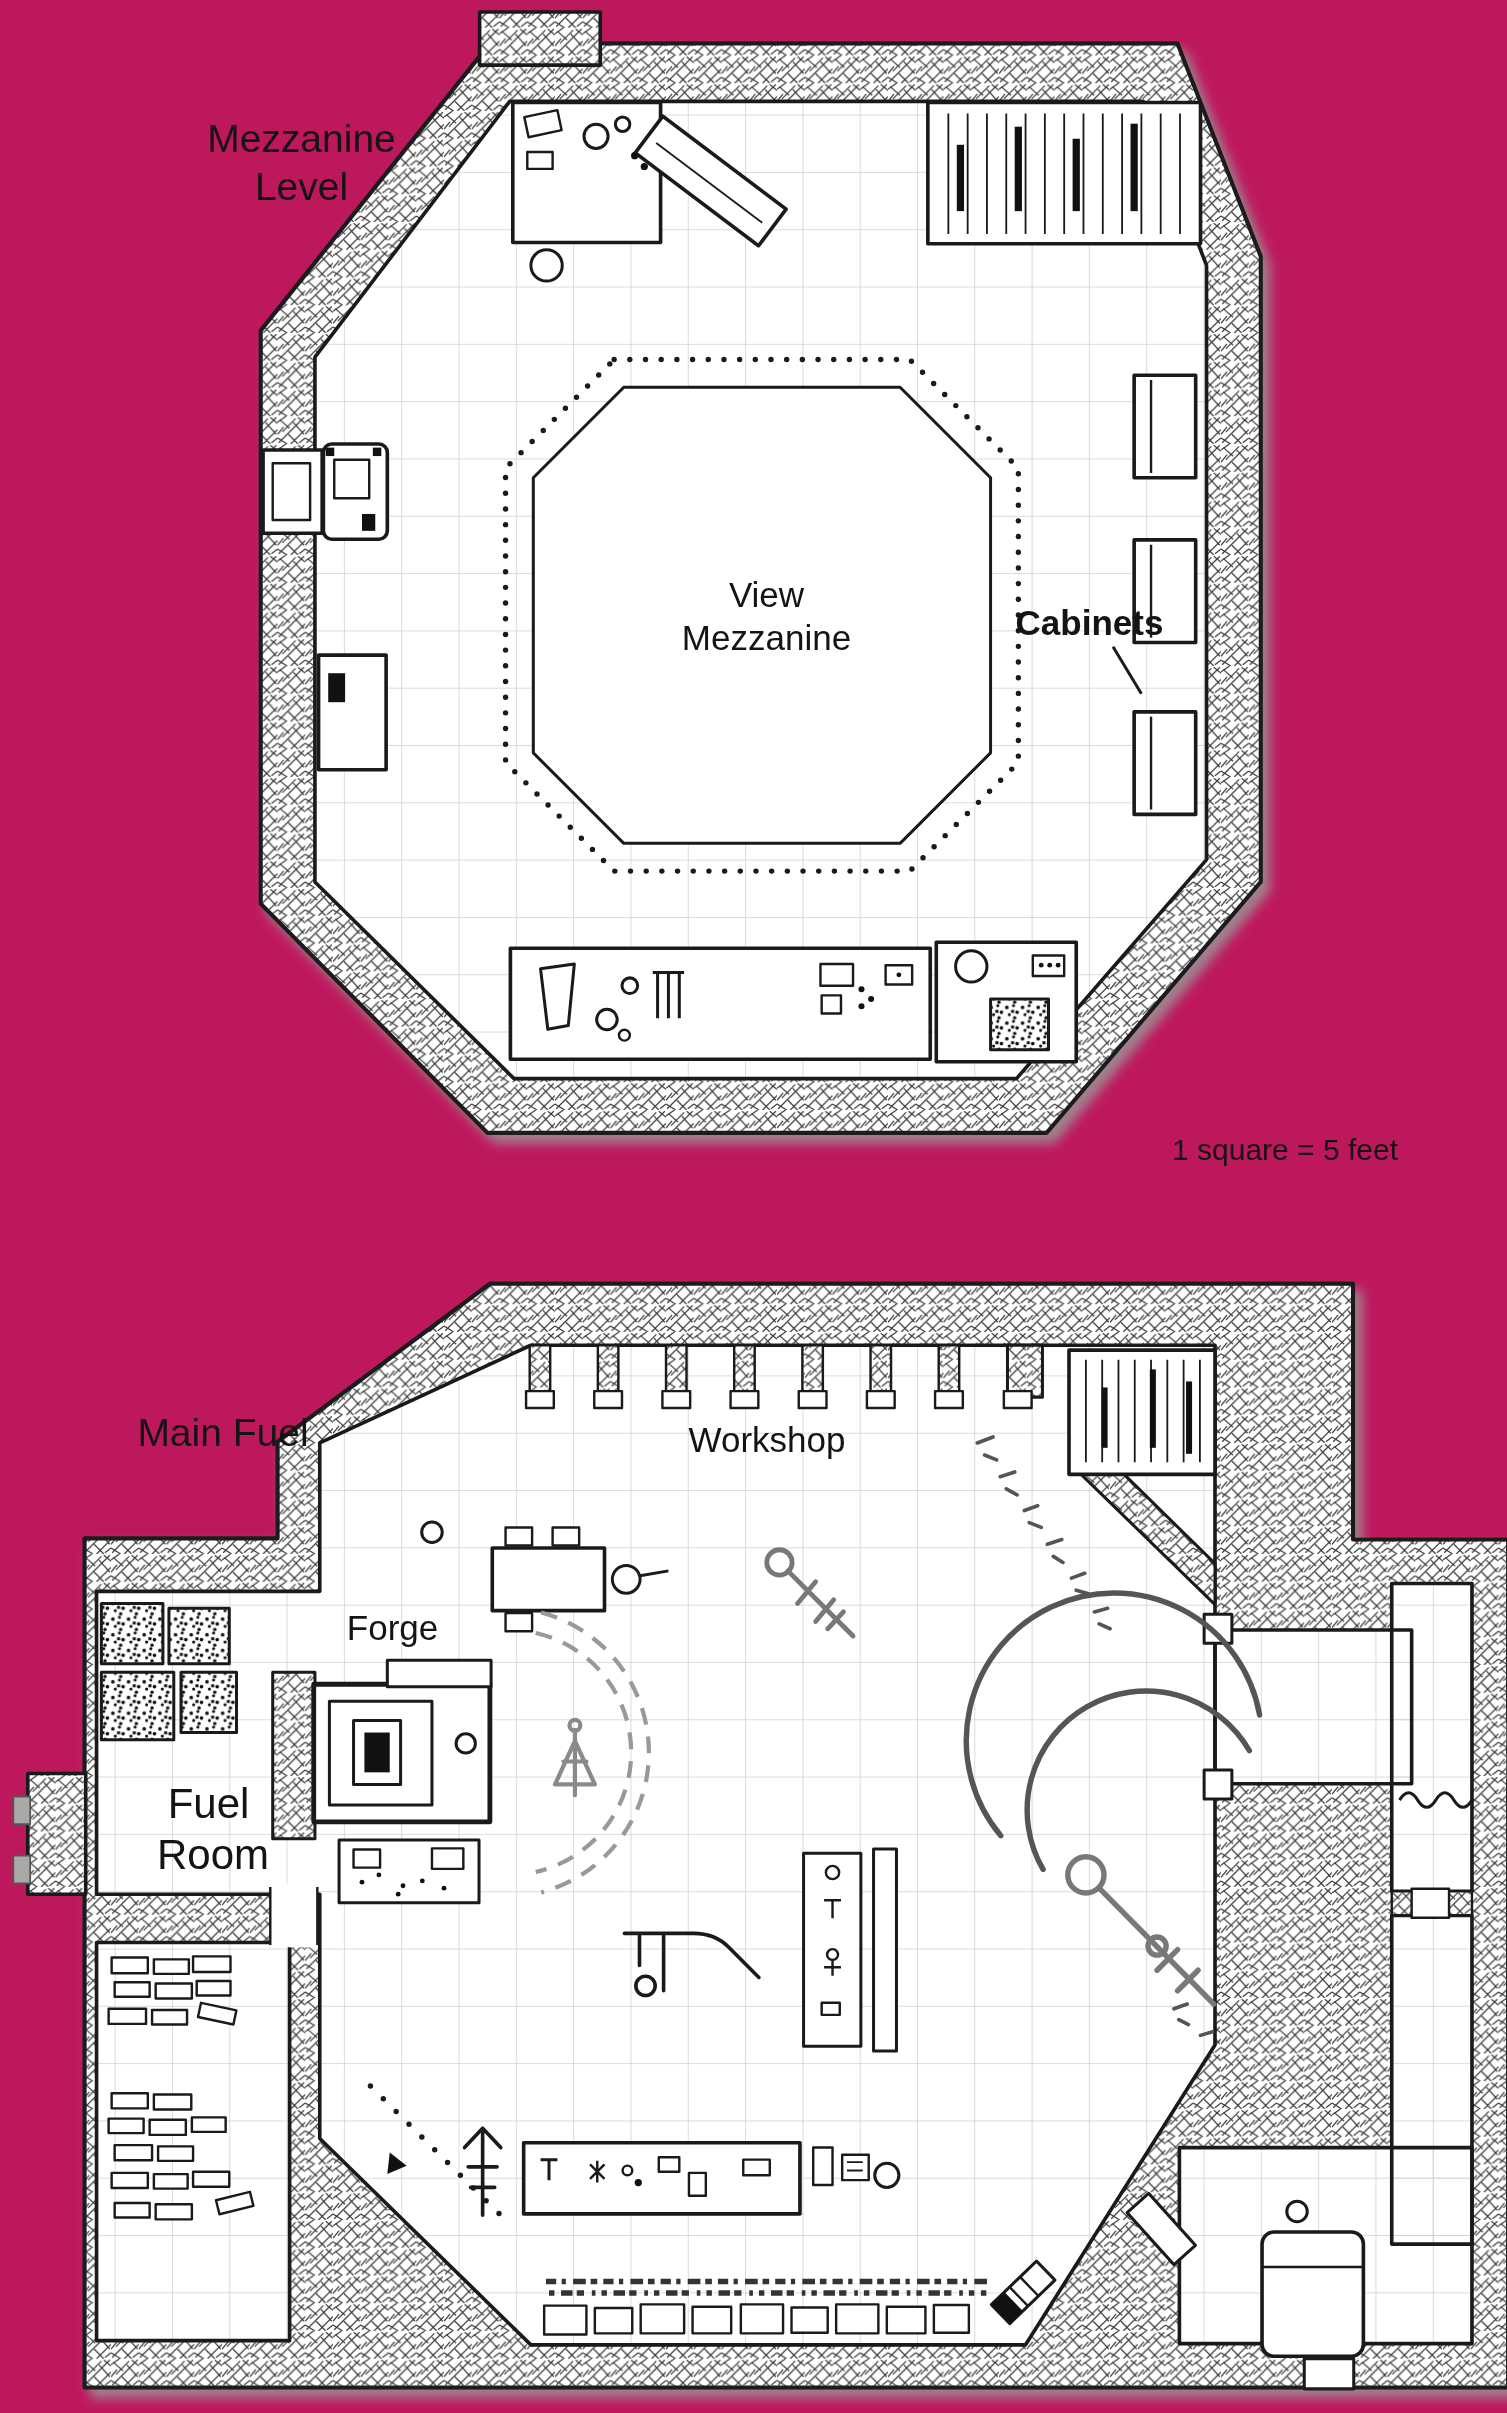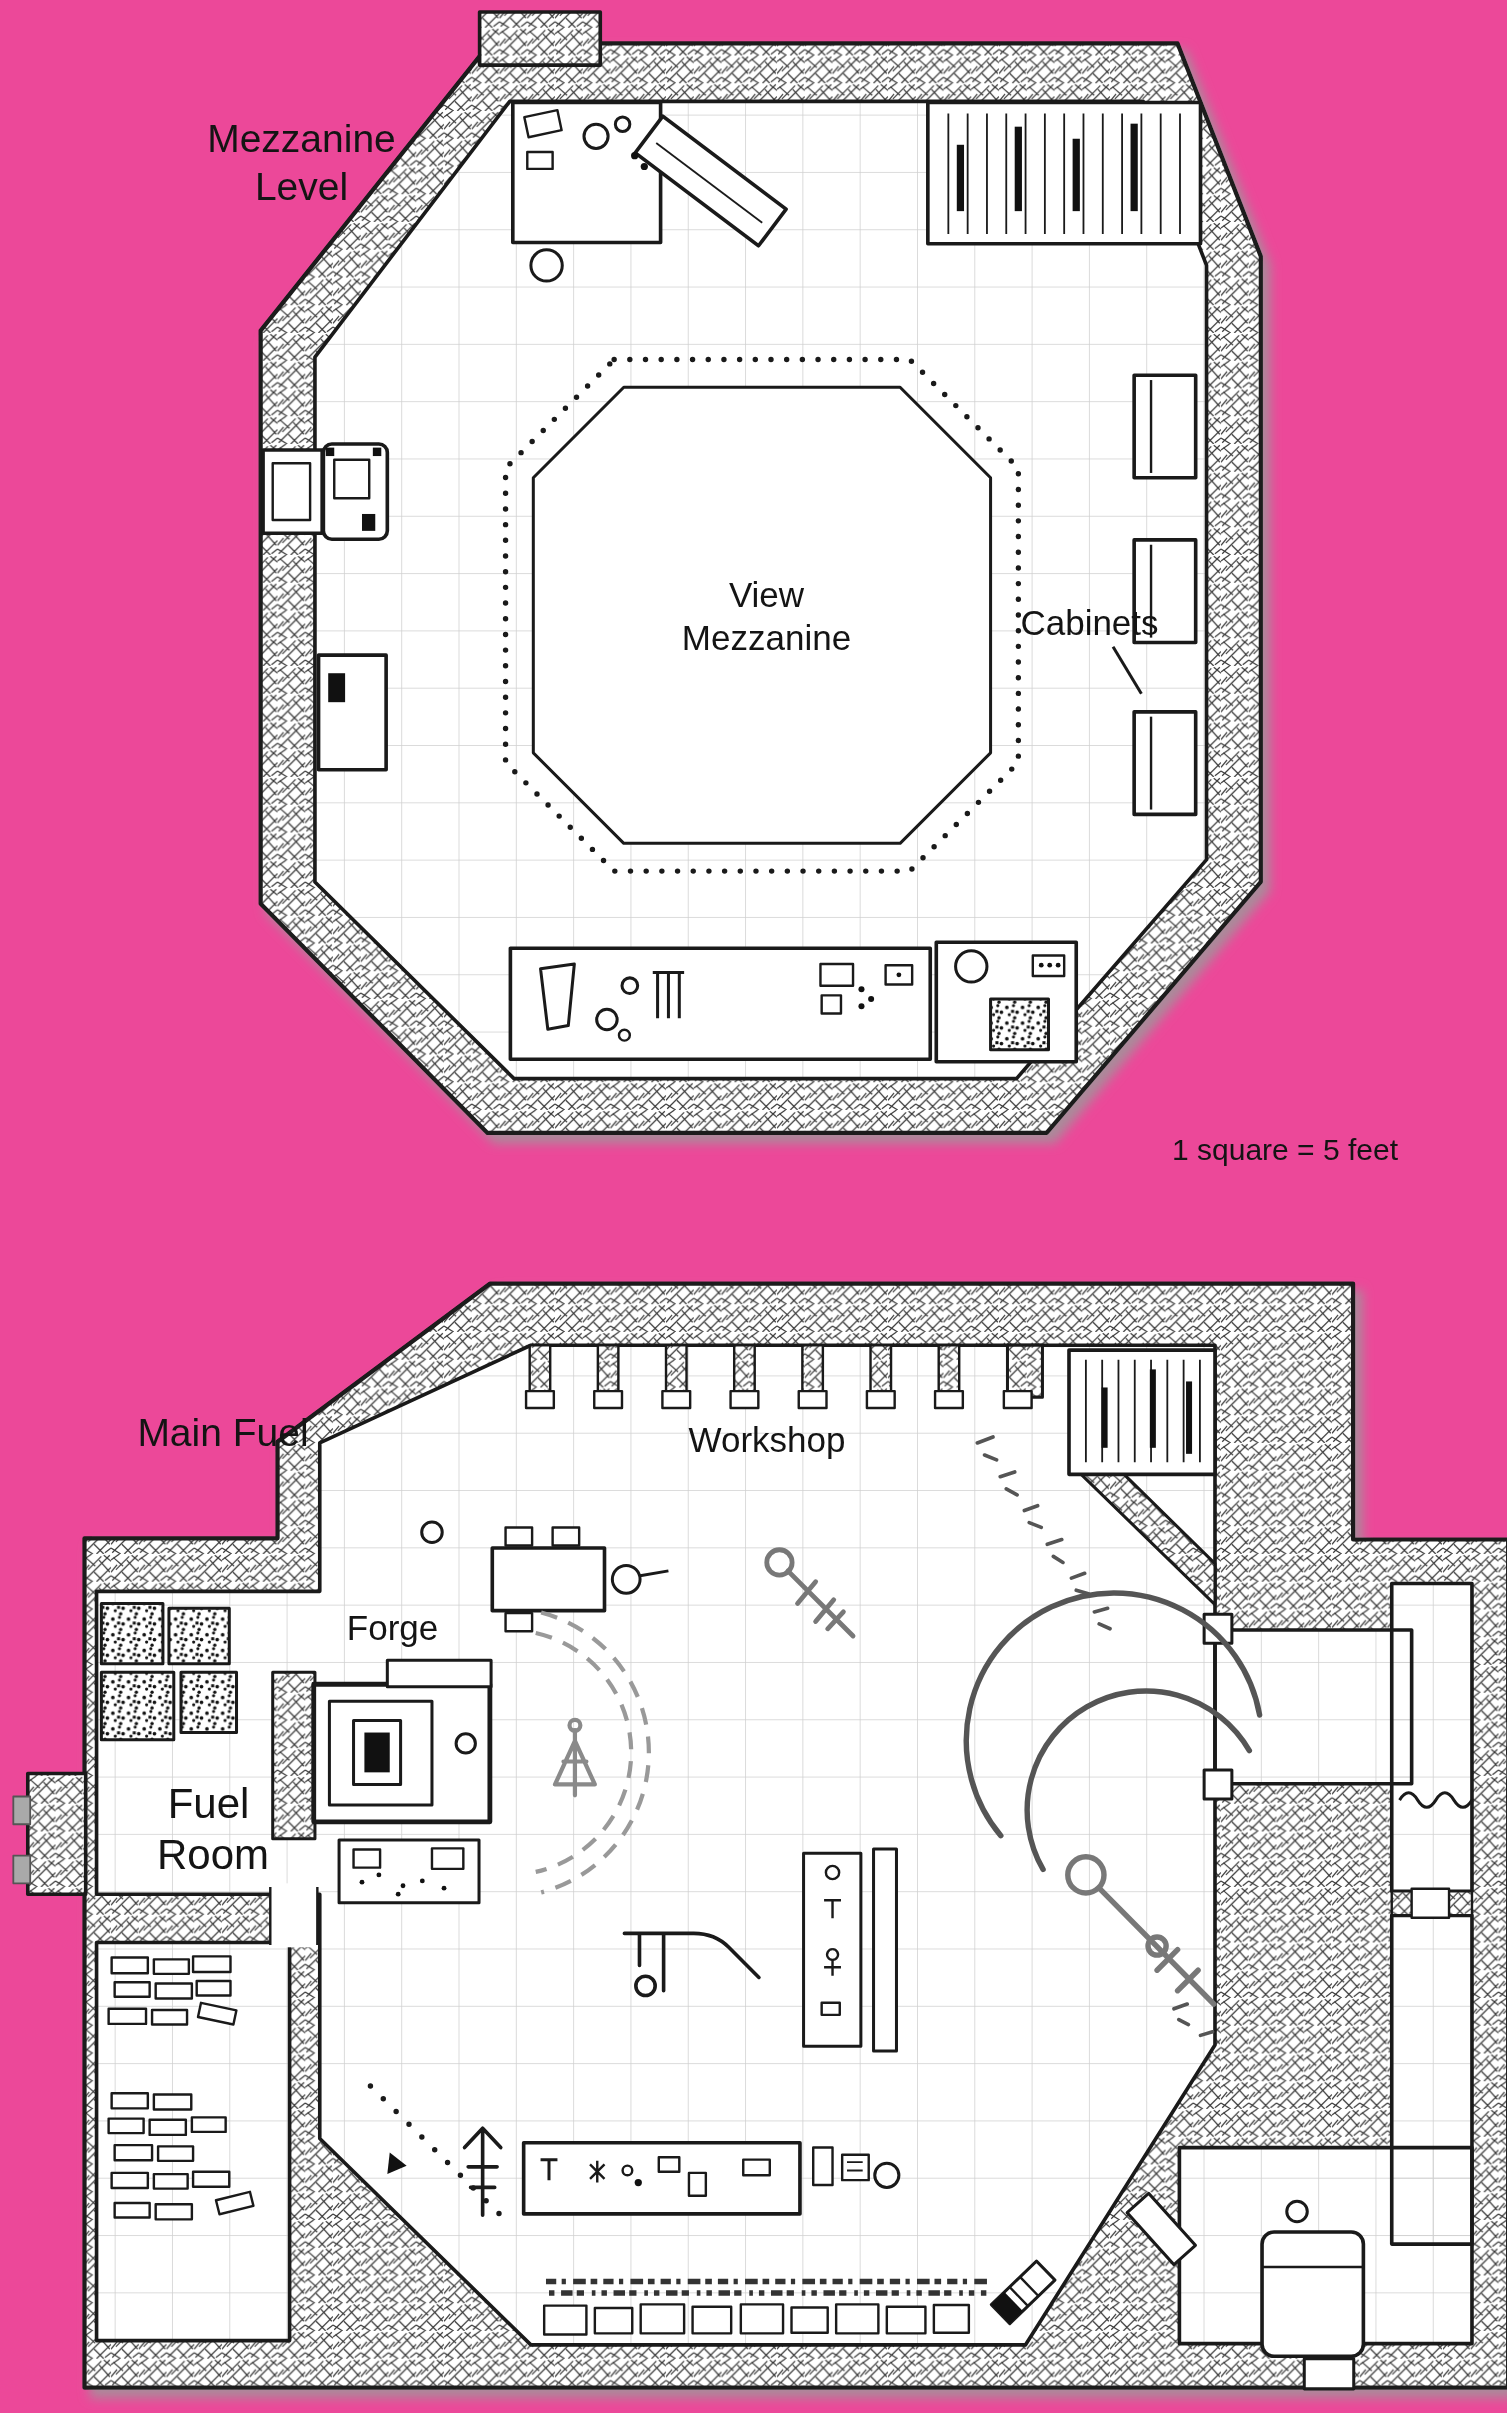"Mezzanine Level" .map-page { background: #ec4899 -> #be185d }
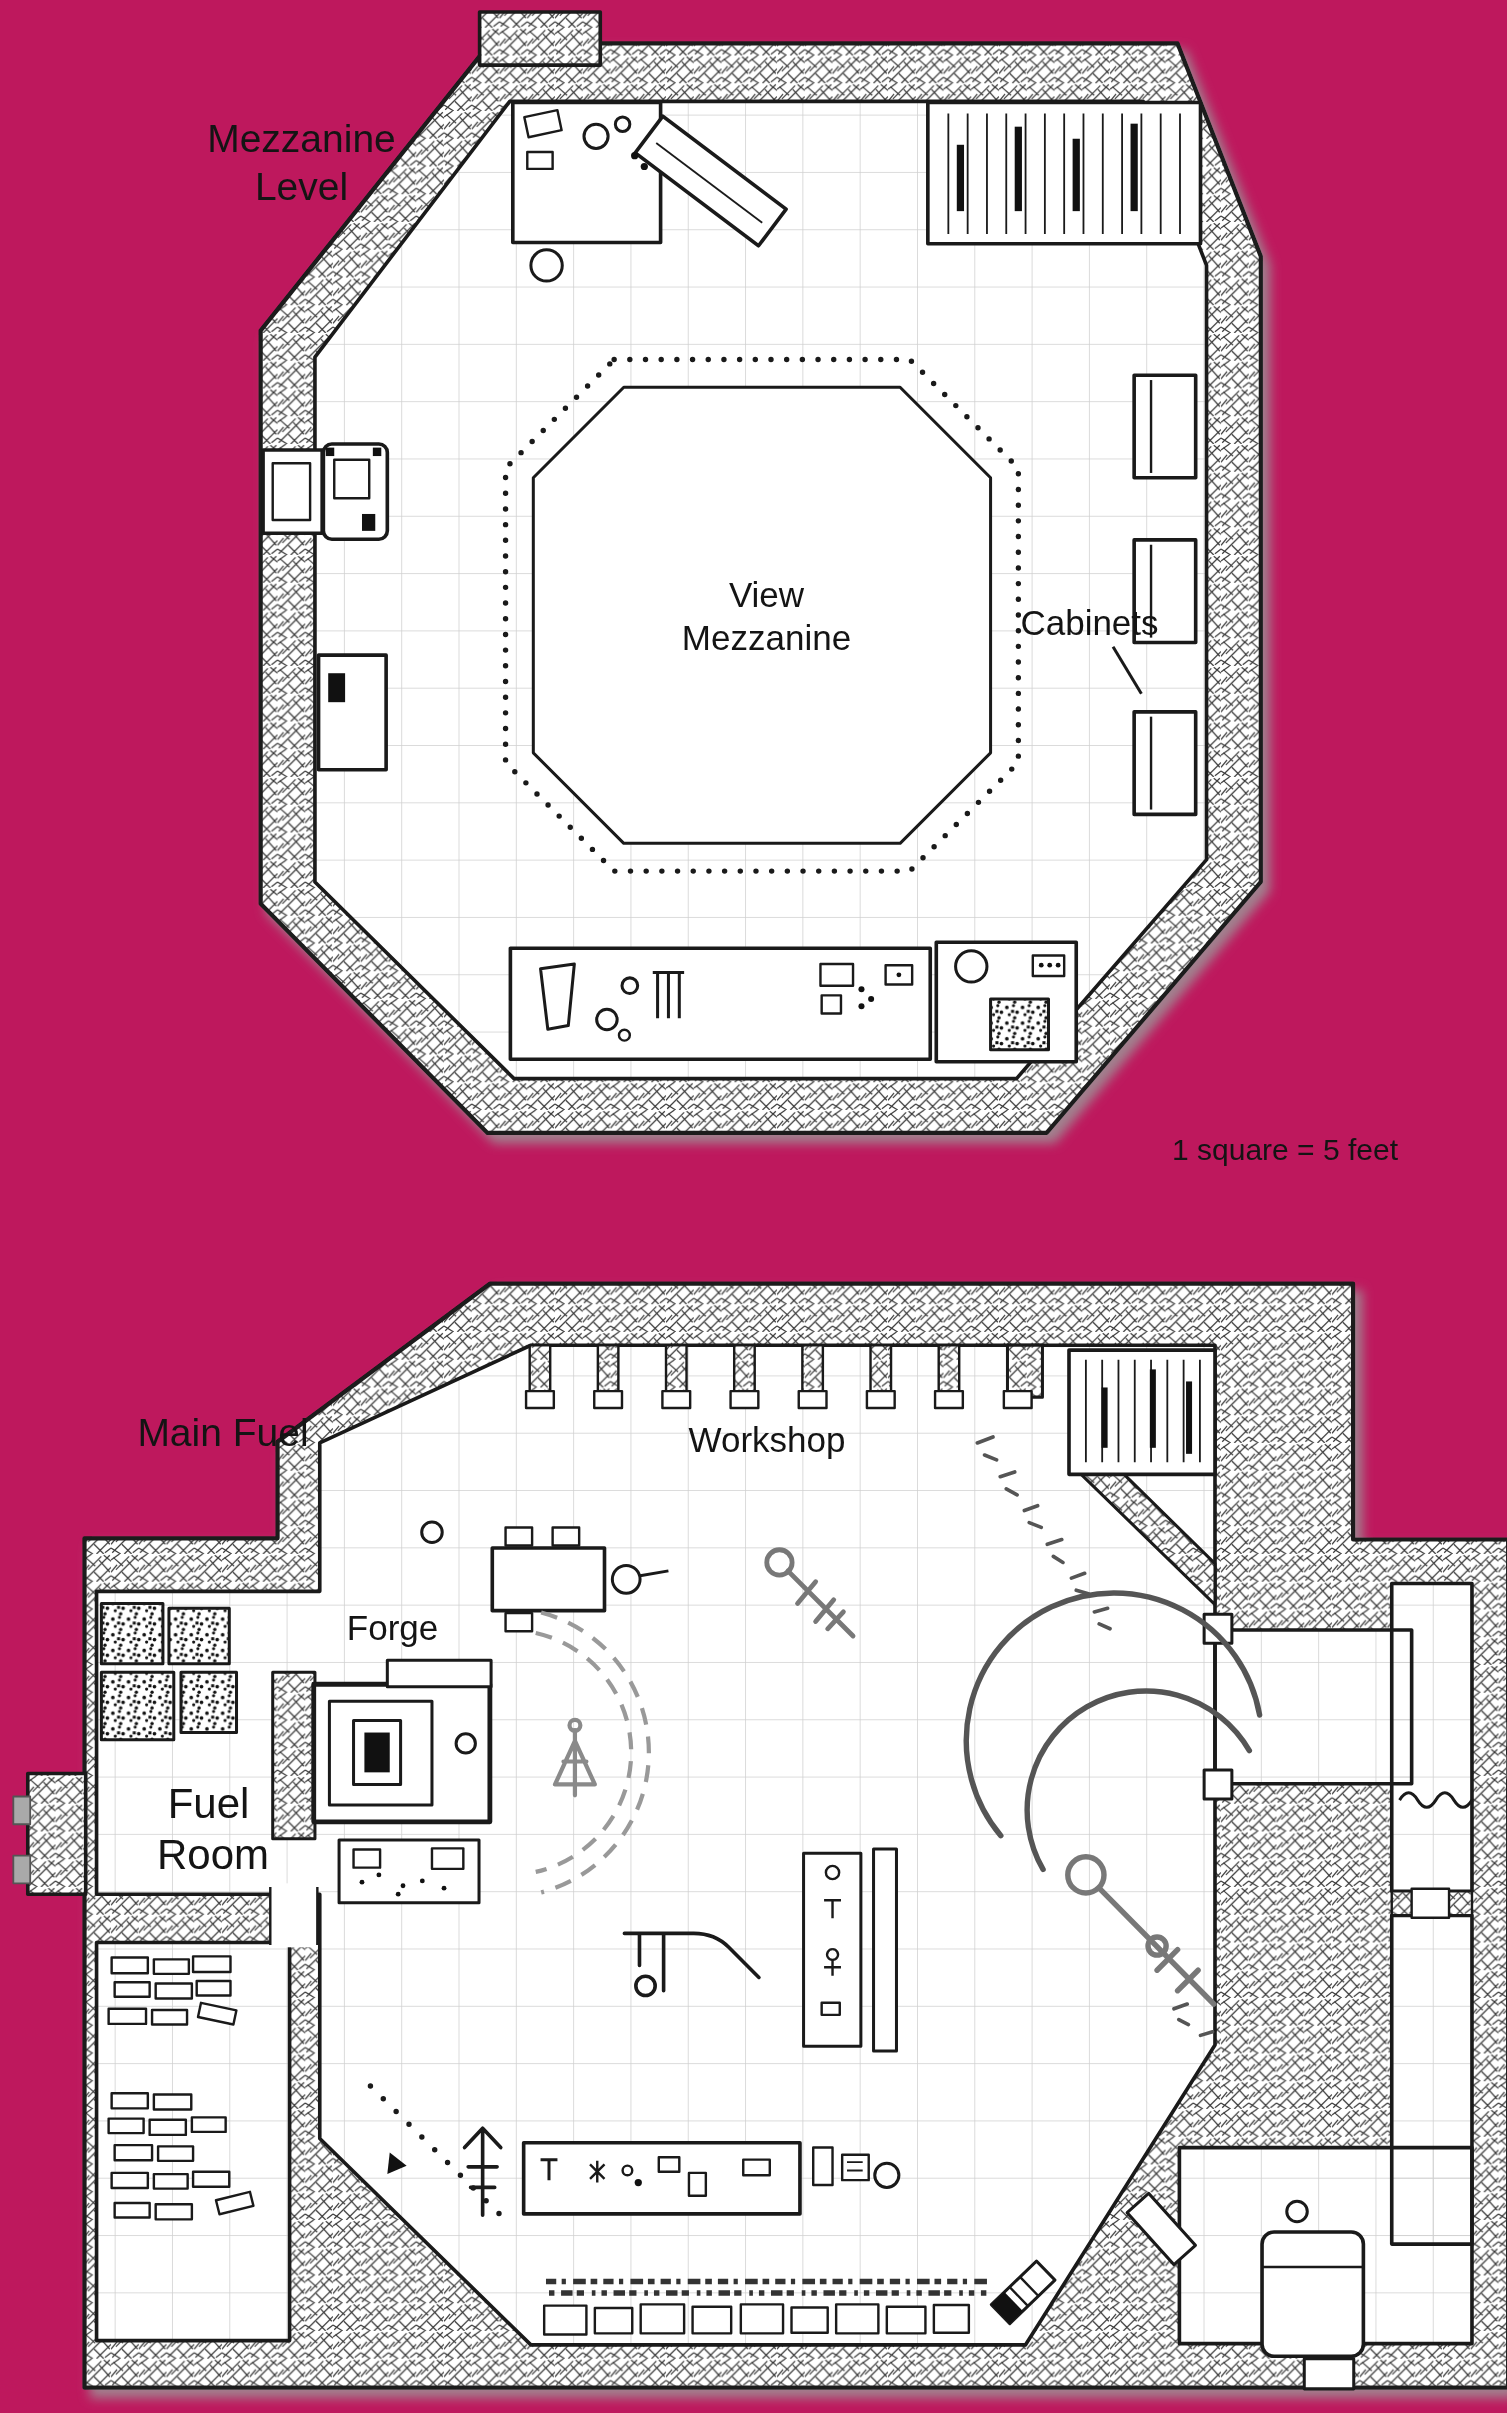"Cabinets" .lbl-cabinets { font-weight: none -> bold }
